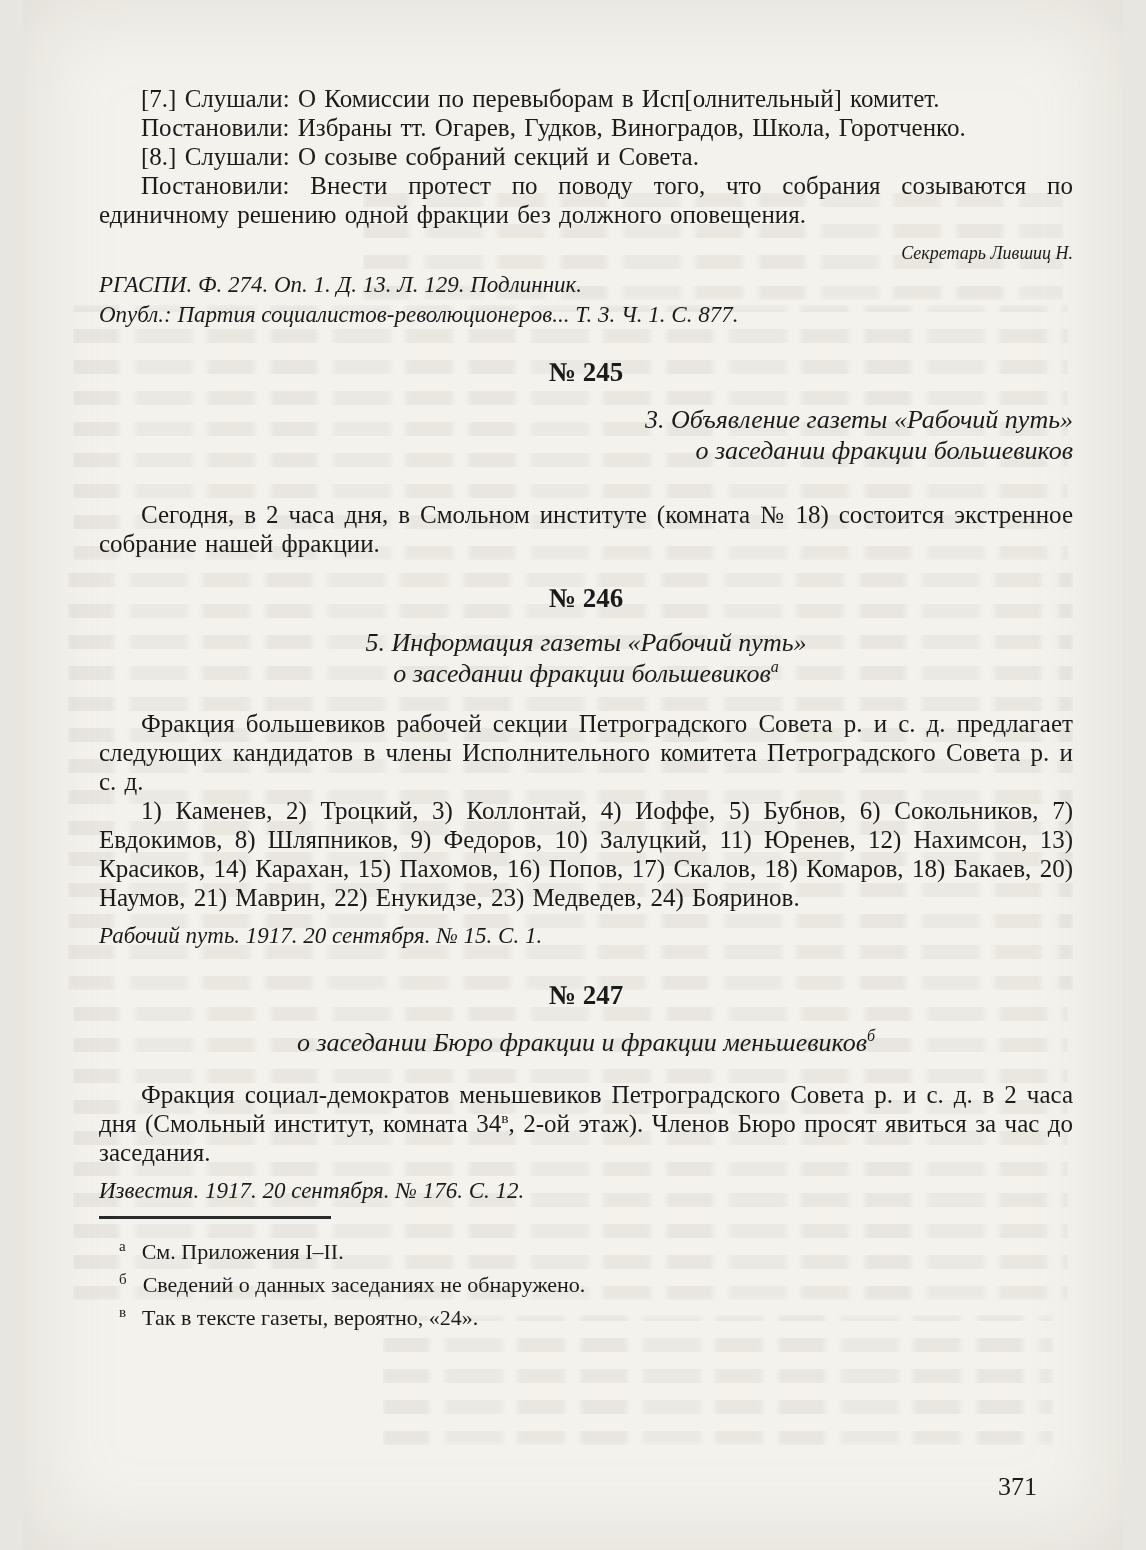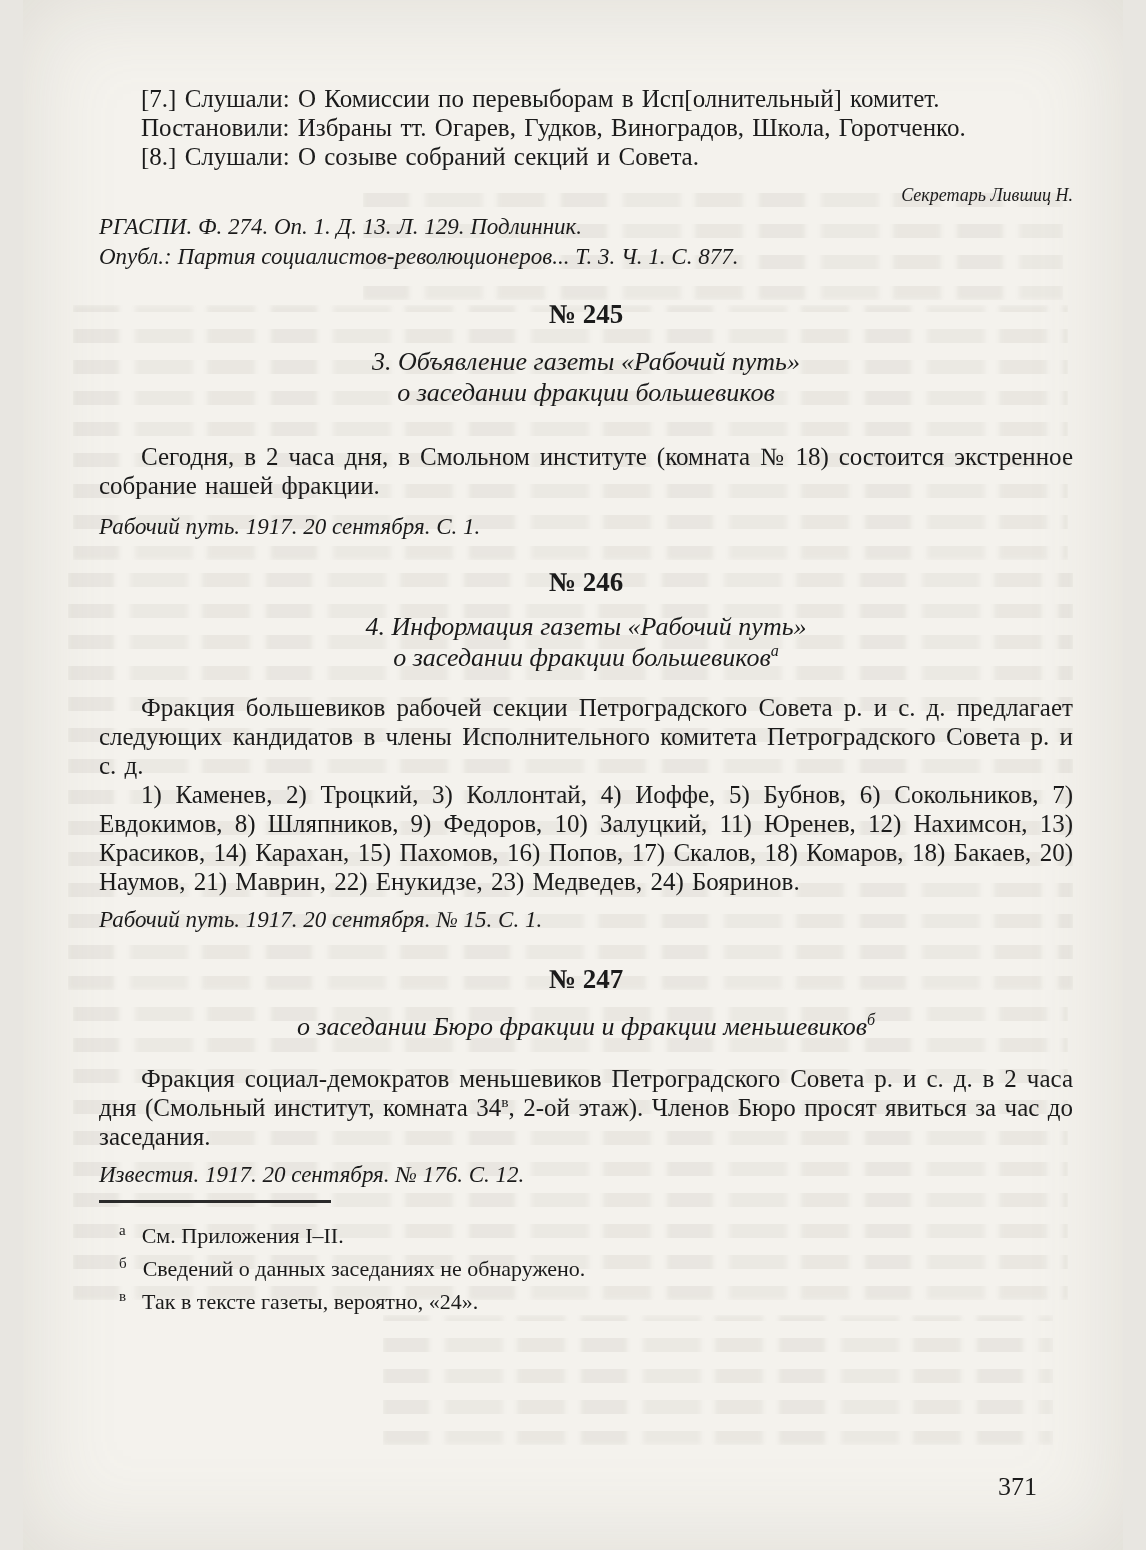"Постановили: Внести протест по поводу" p.body-p { html: none -> <p>Постановили: Внести протест по поводу того, что собрания созываются по единичному решению одной фракции без должного оповещения.</p> }
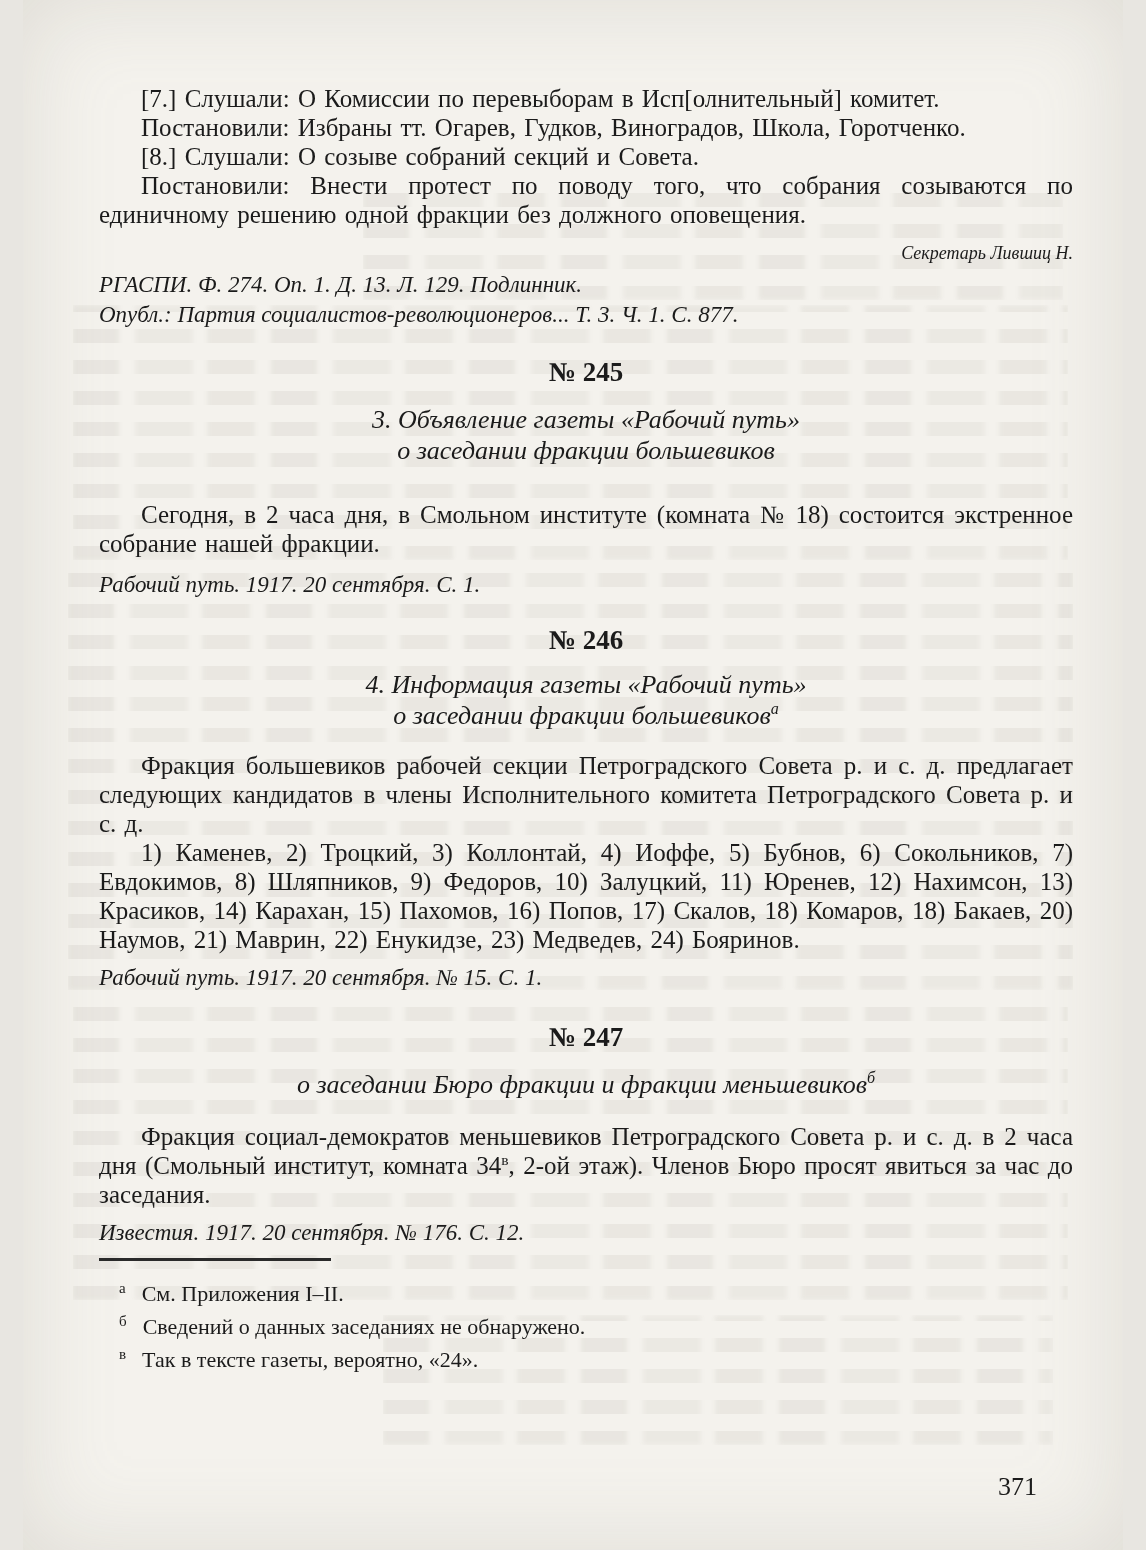"3. Объявление газеты «Рабочий путь»" .title-245 { text-align: none -> right }
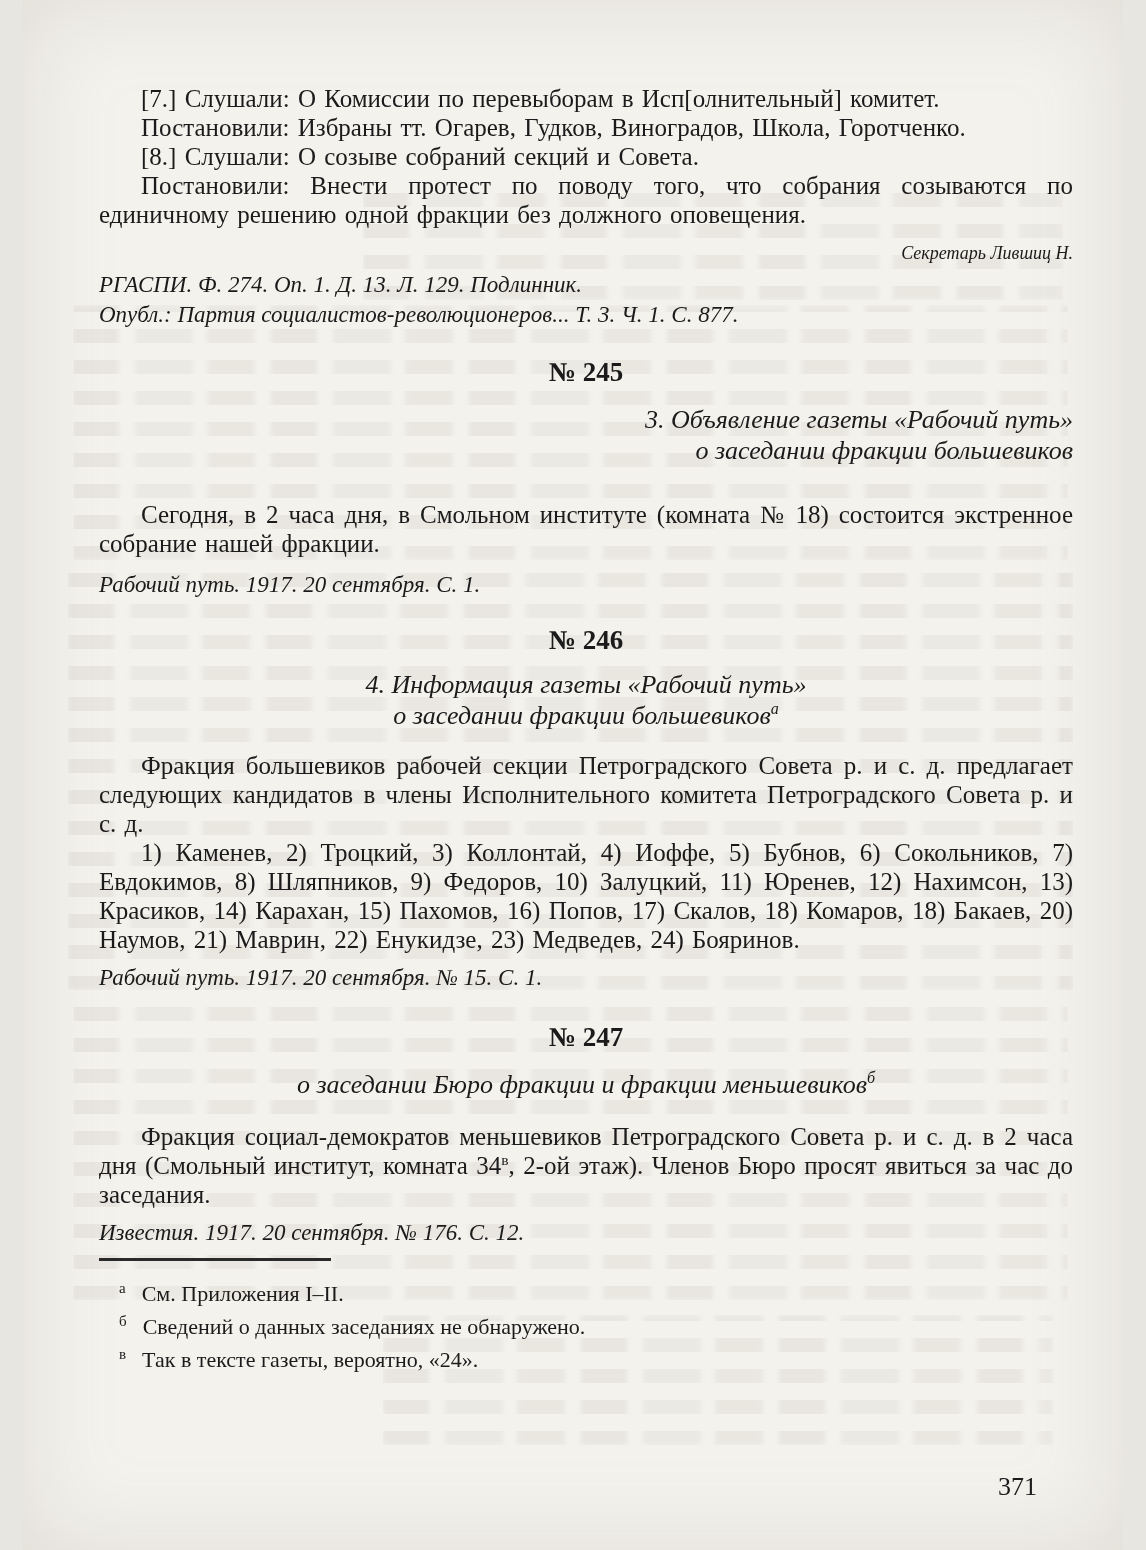"Рабочий путь. 1917. 20 сентября. С." div.source { html: <div>Рабочий путь. 1917. 20 сентября. С. 1.</div> -> none }
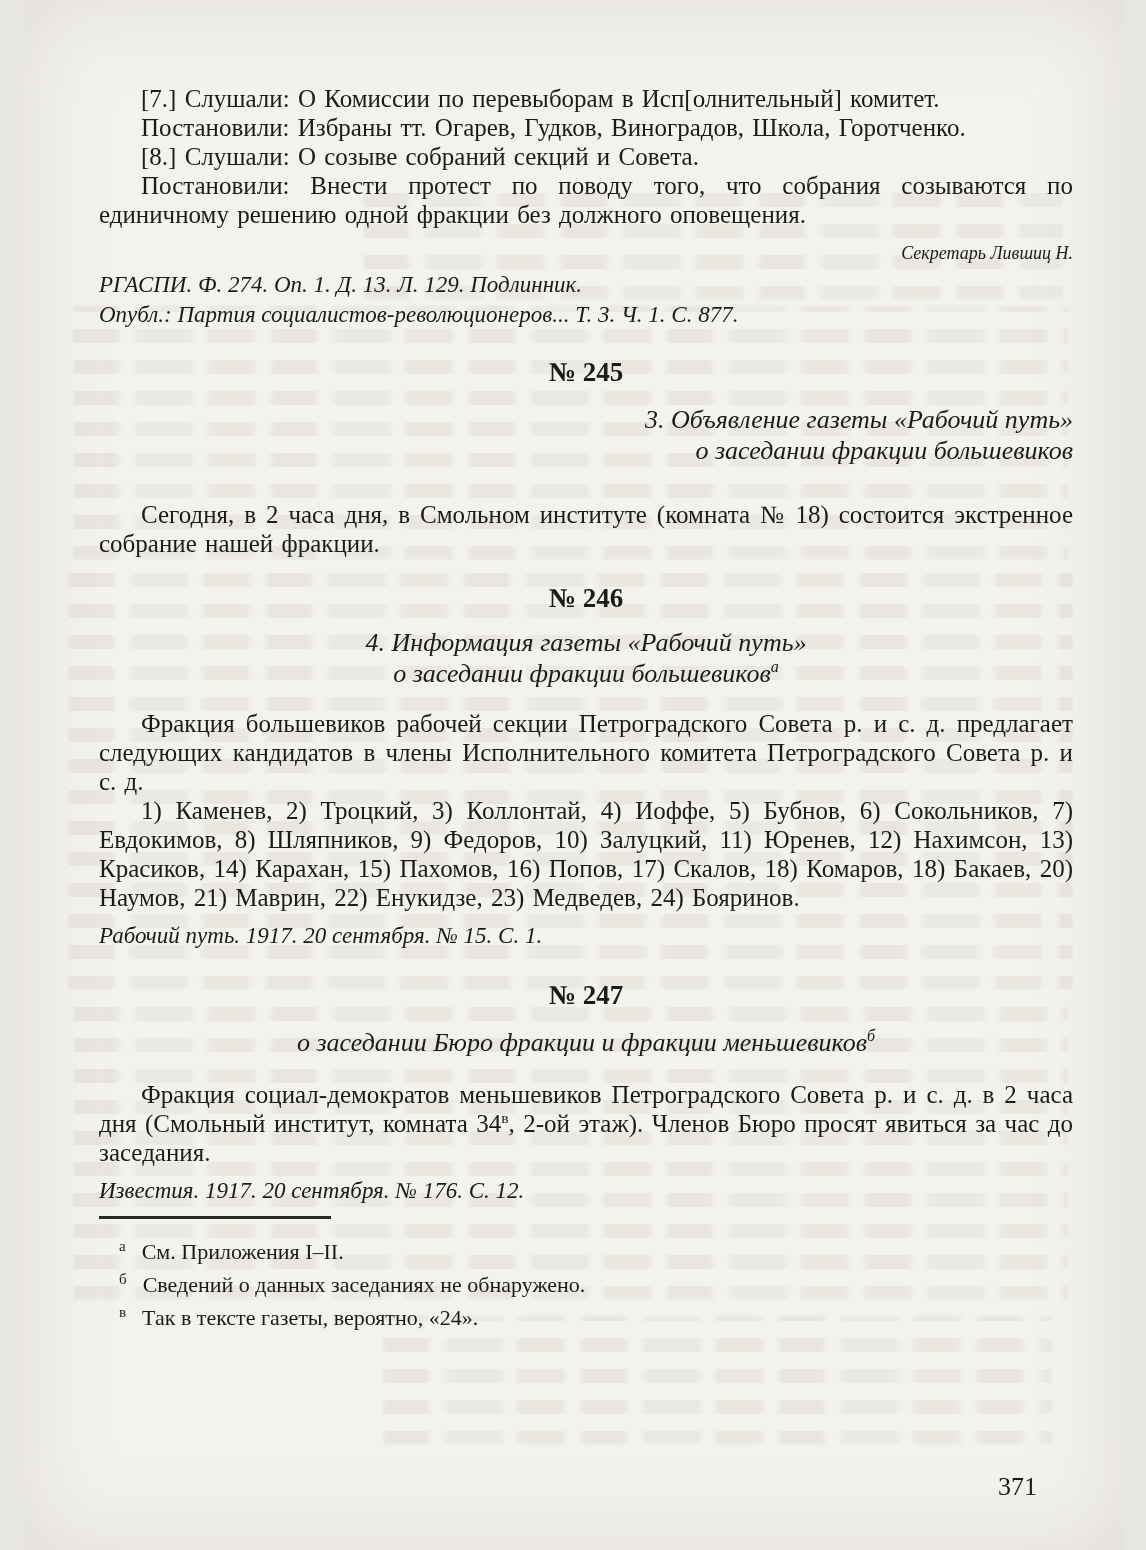"4. Информация газеты «Рабочий путь»" div { text: 4 -> 5 }
